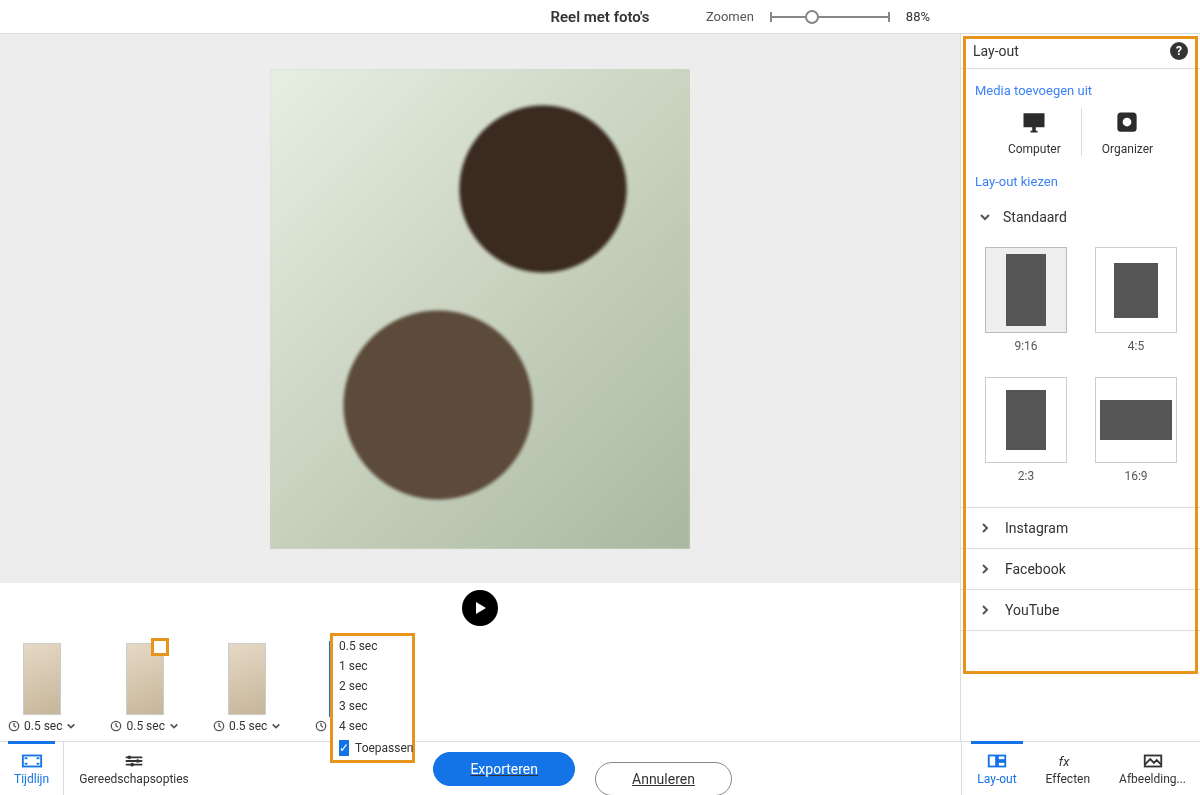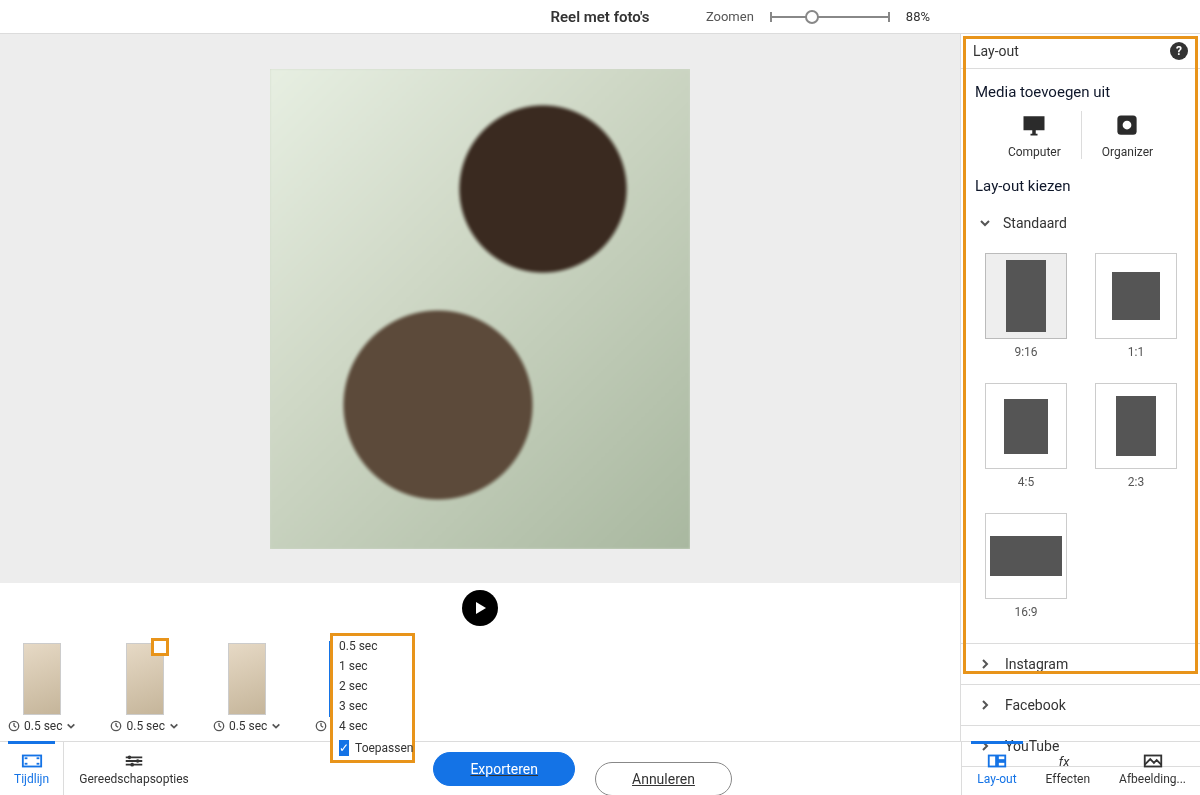"Media toevoegen uit" .sec-title { color: #0f172a -> #3b82f6; font-size: 15px -> 13px }
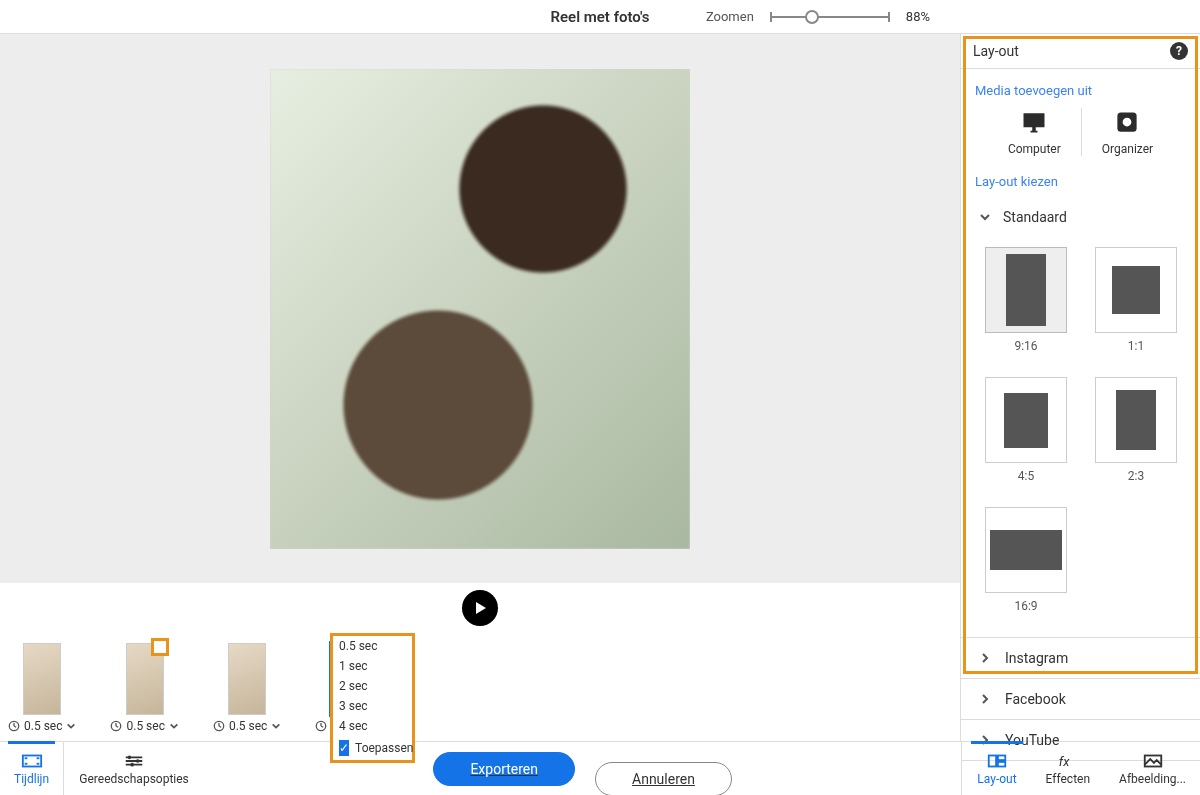"1:1" div.ratio-item { html: <div> <div> <div></div> </div> <div>1:1</div> </div> -> none }
